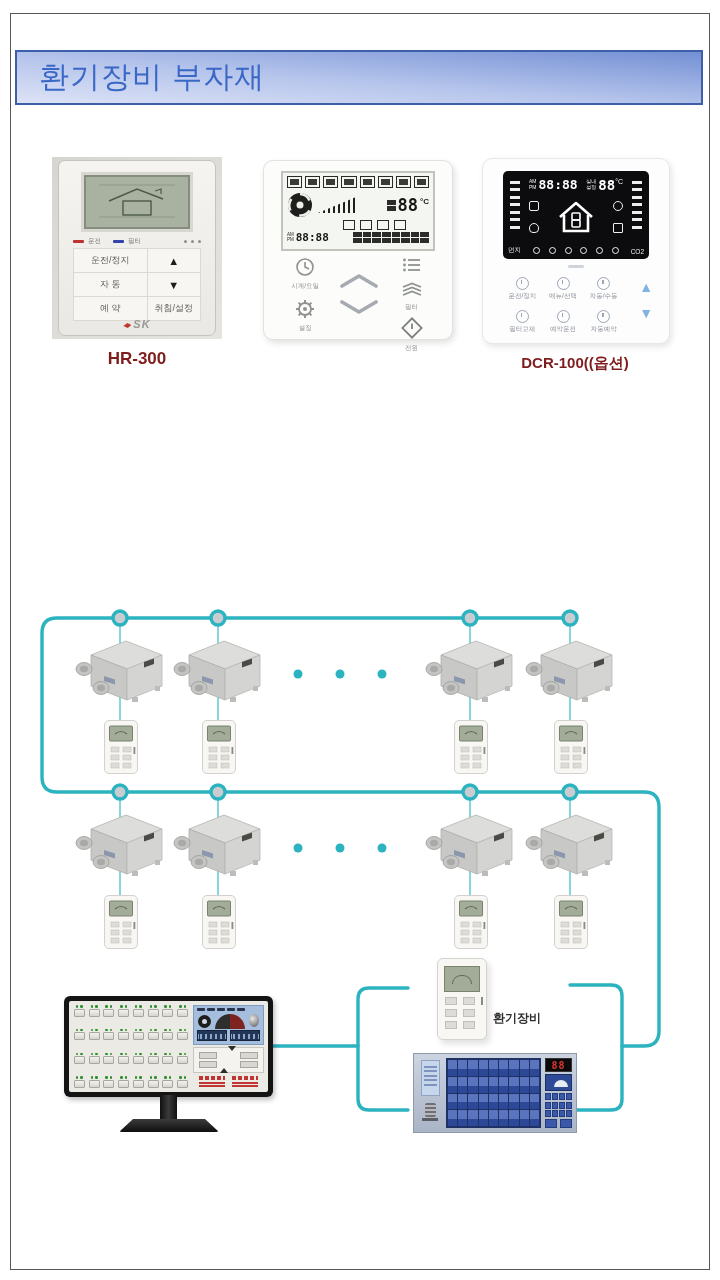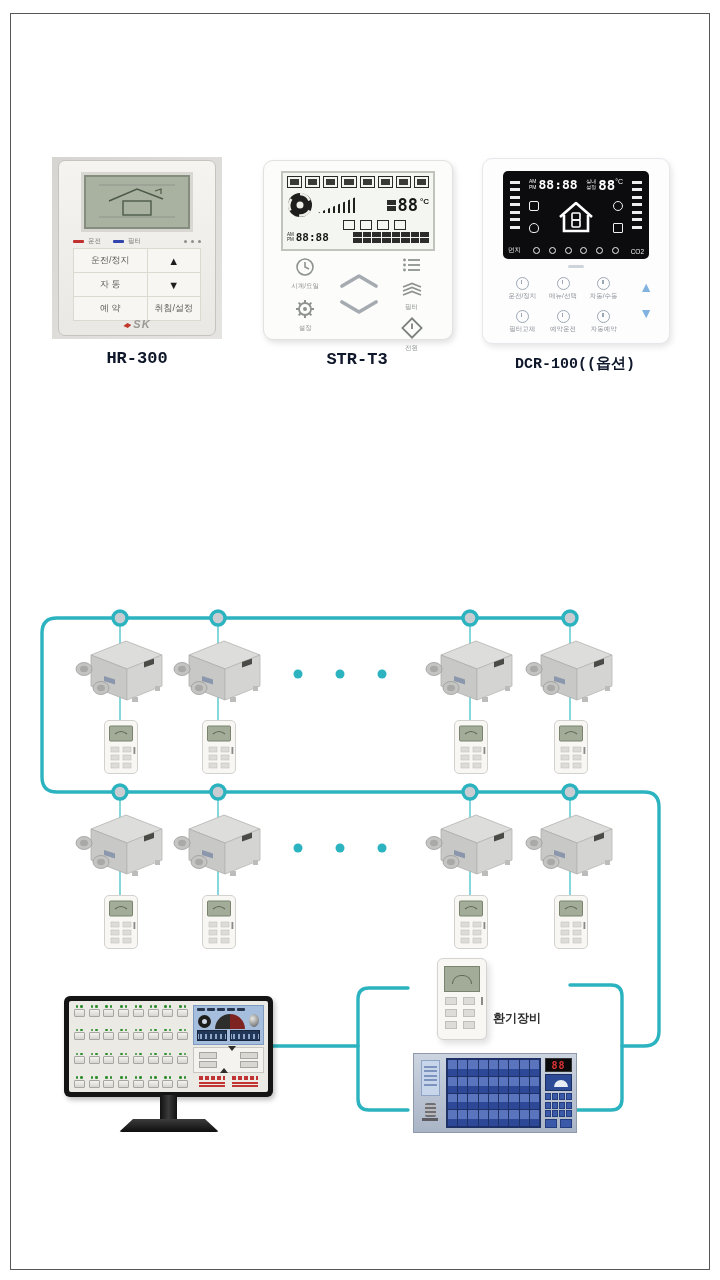"환기장비 부자재" section.banner { html: none -> <section> <span>환기장비 부자재</span> </section> }
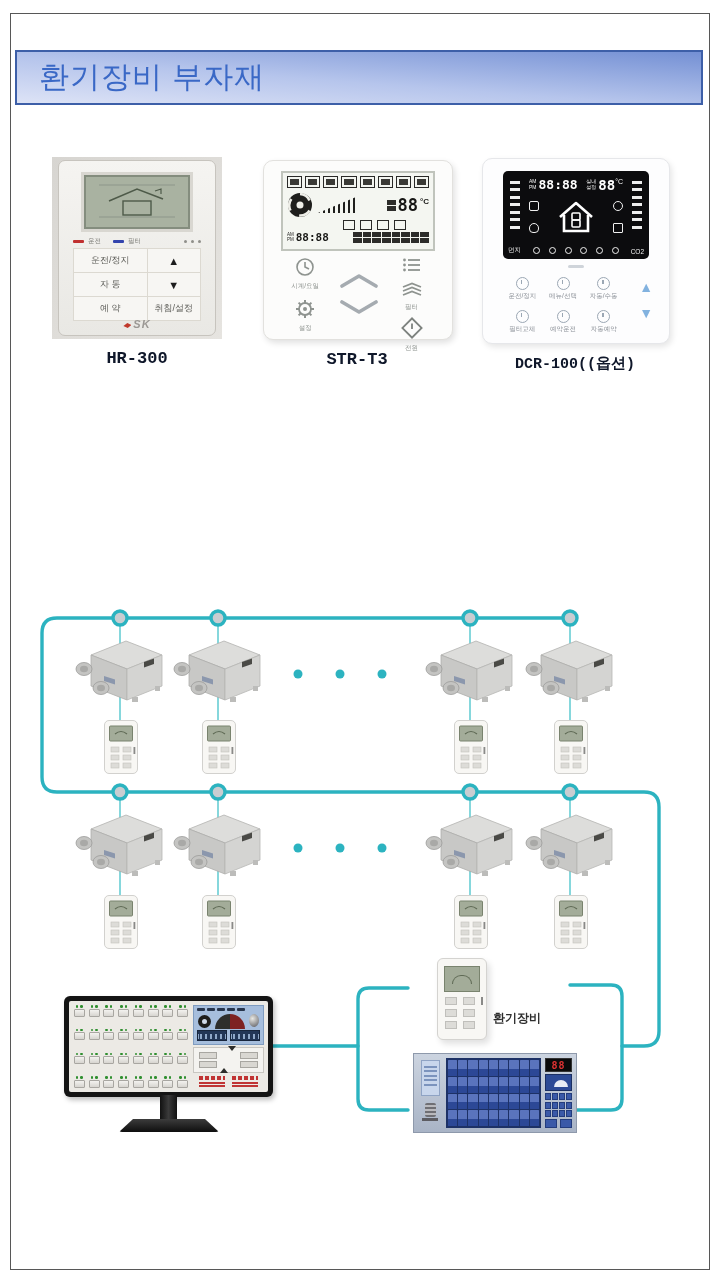"HR-300" .caption { color: #0f172a -> #7f1d1d; font-family: Liberation Mono, monospace -> none }
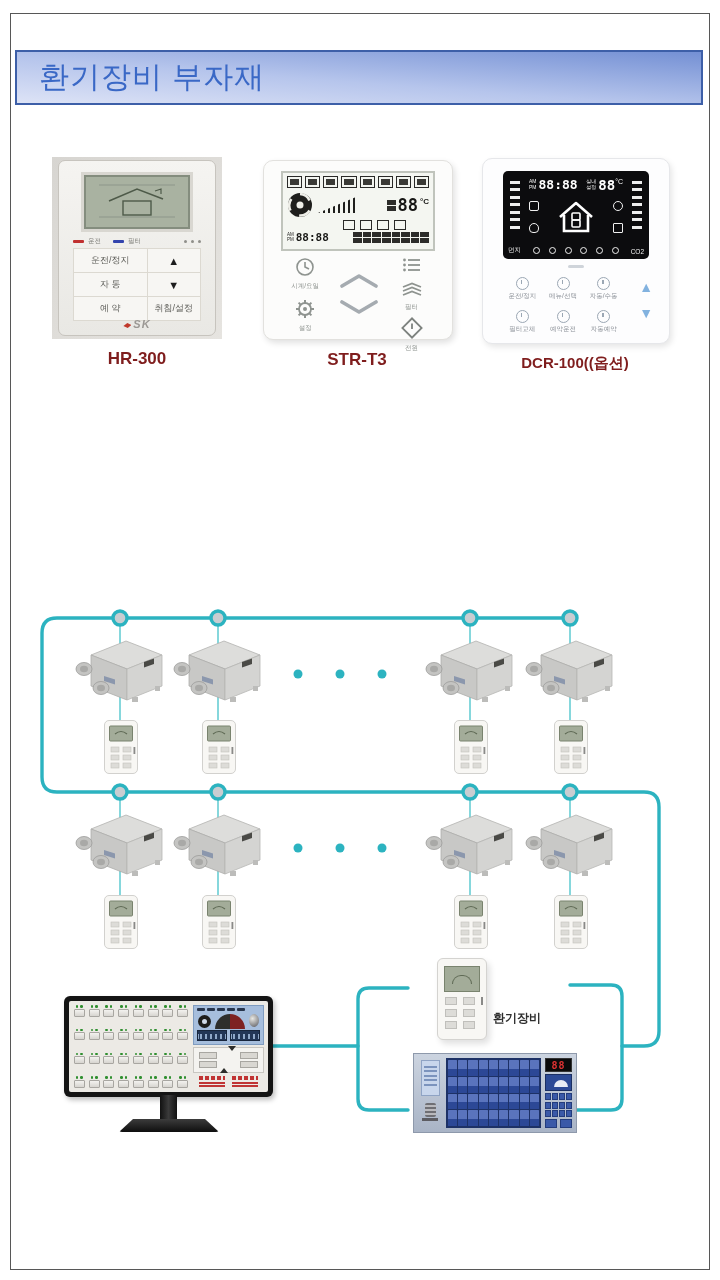"STR-T3" figcaption.caption { html: <figcaption>STR-T3</figcaption> -> none }
